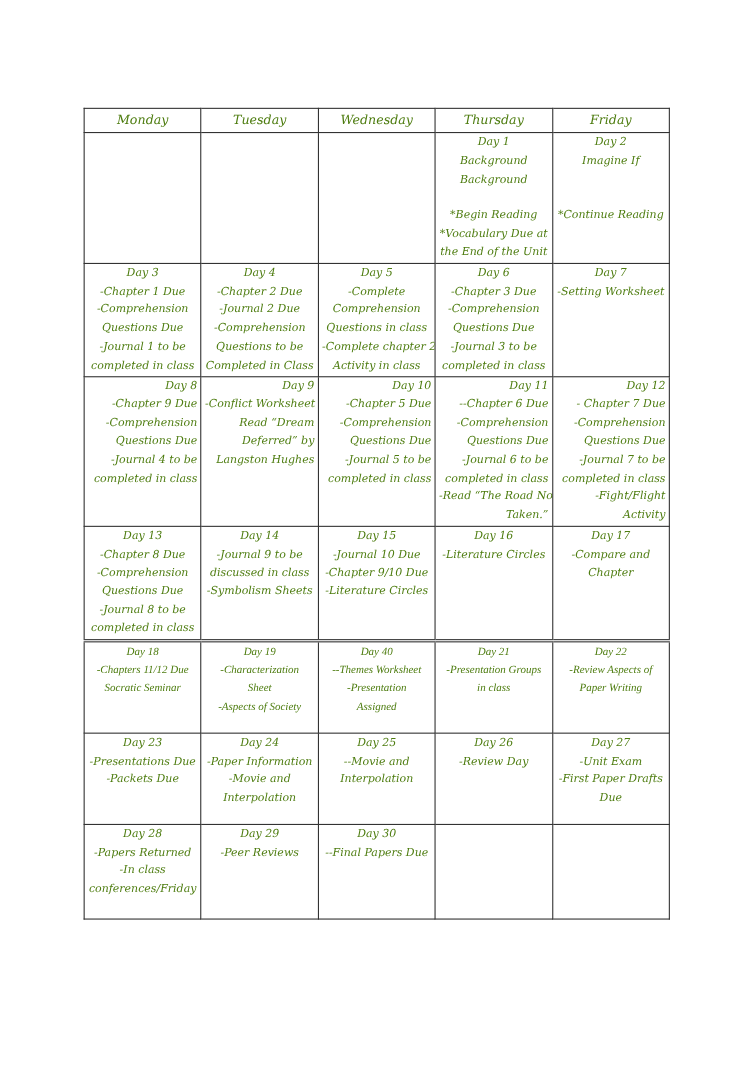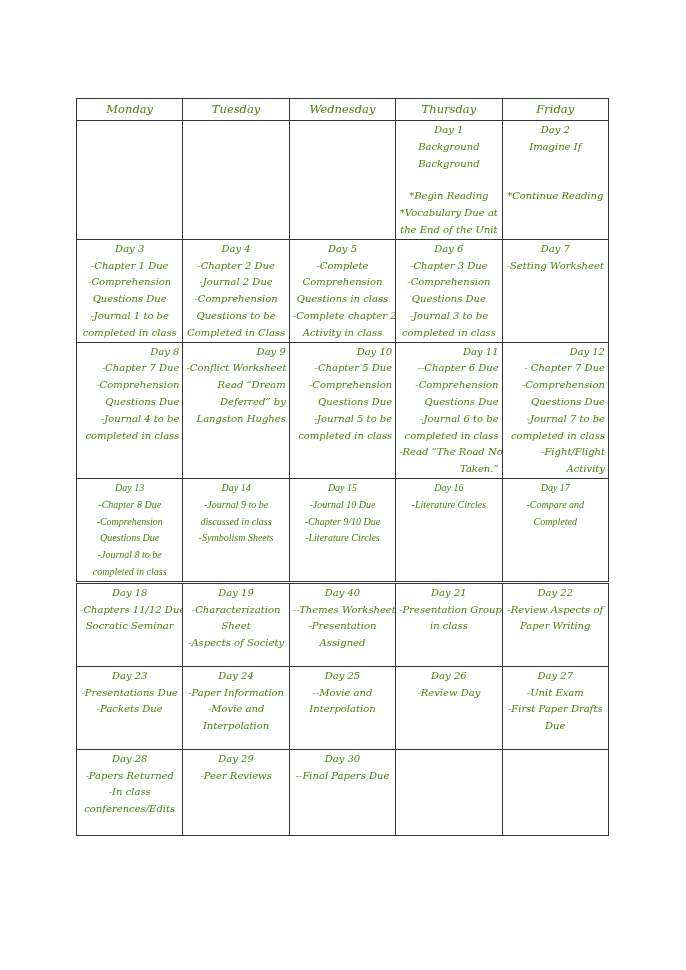"-Chapter 7 Due" span.line { text: 7 -> 9 }
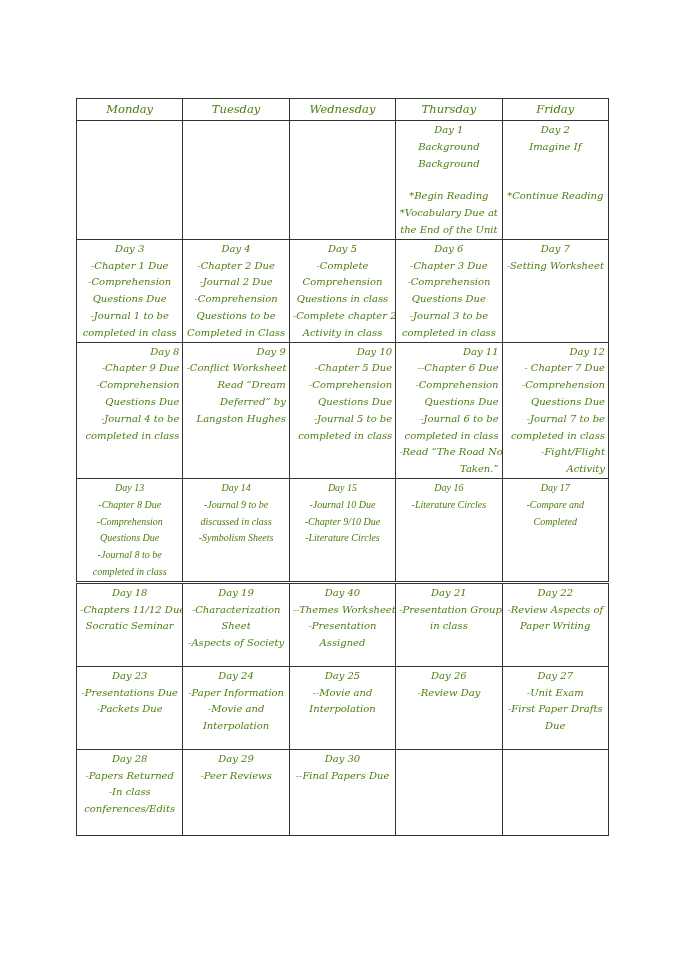"Day 13" tr.r4 td { font-family: Liberation Serif, serif -> none }
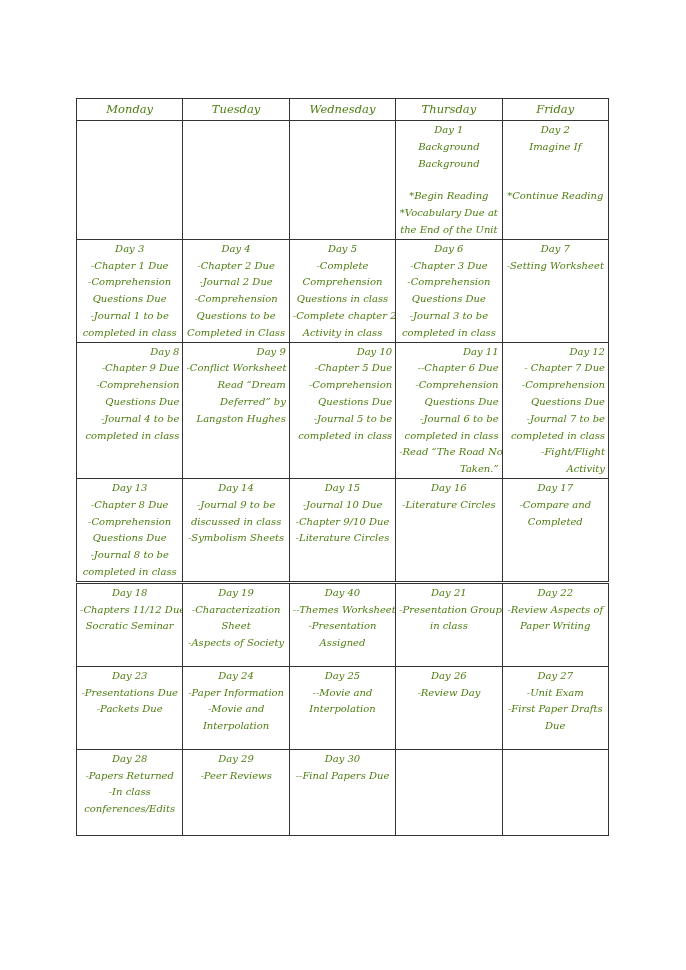"Completed" span.line { text: Completed -> Chapter }
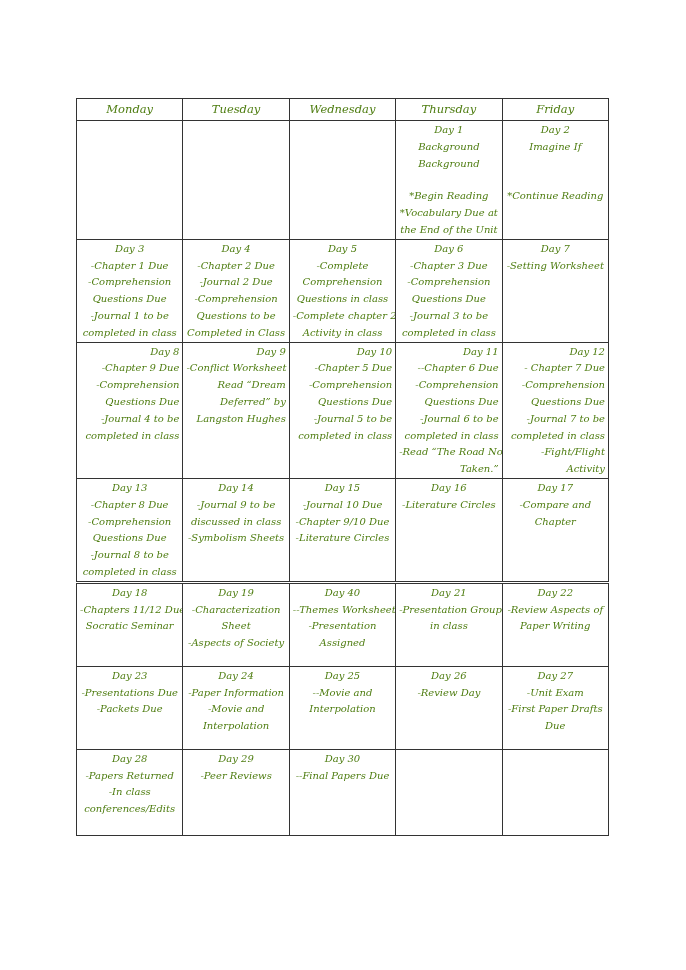"Day 18" tr.r5 td { font-family: none -> Liberation Serif, serif }
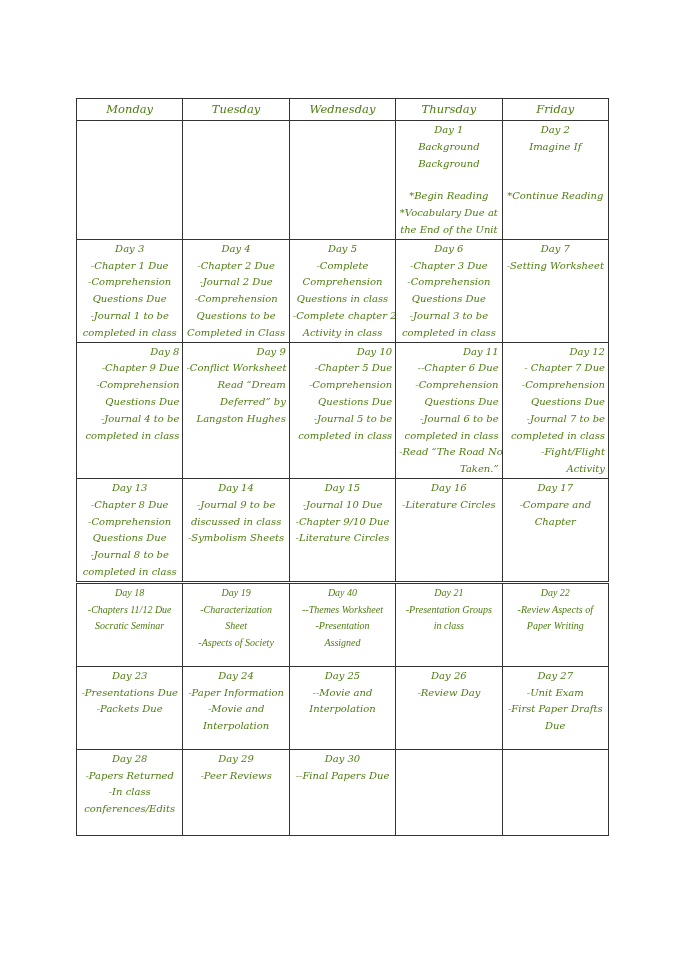"conferences/Edits" span.line { text: conferences/Edits -> conferences/Friday }
